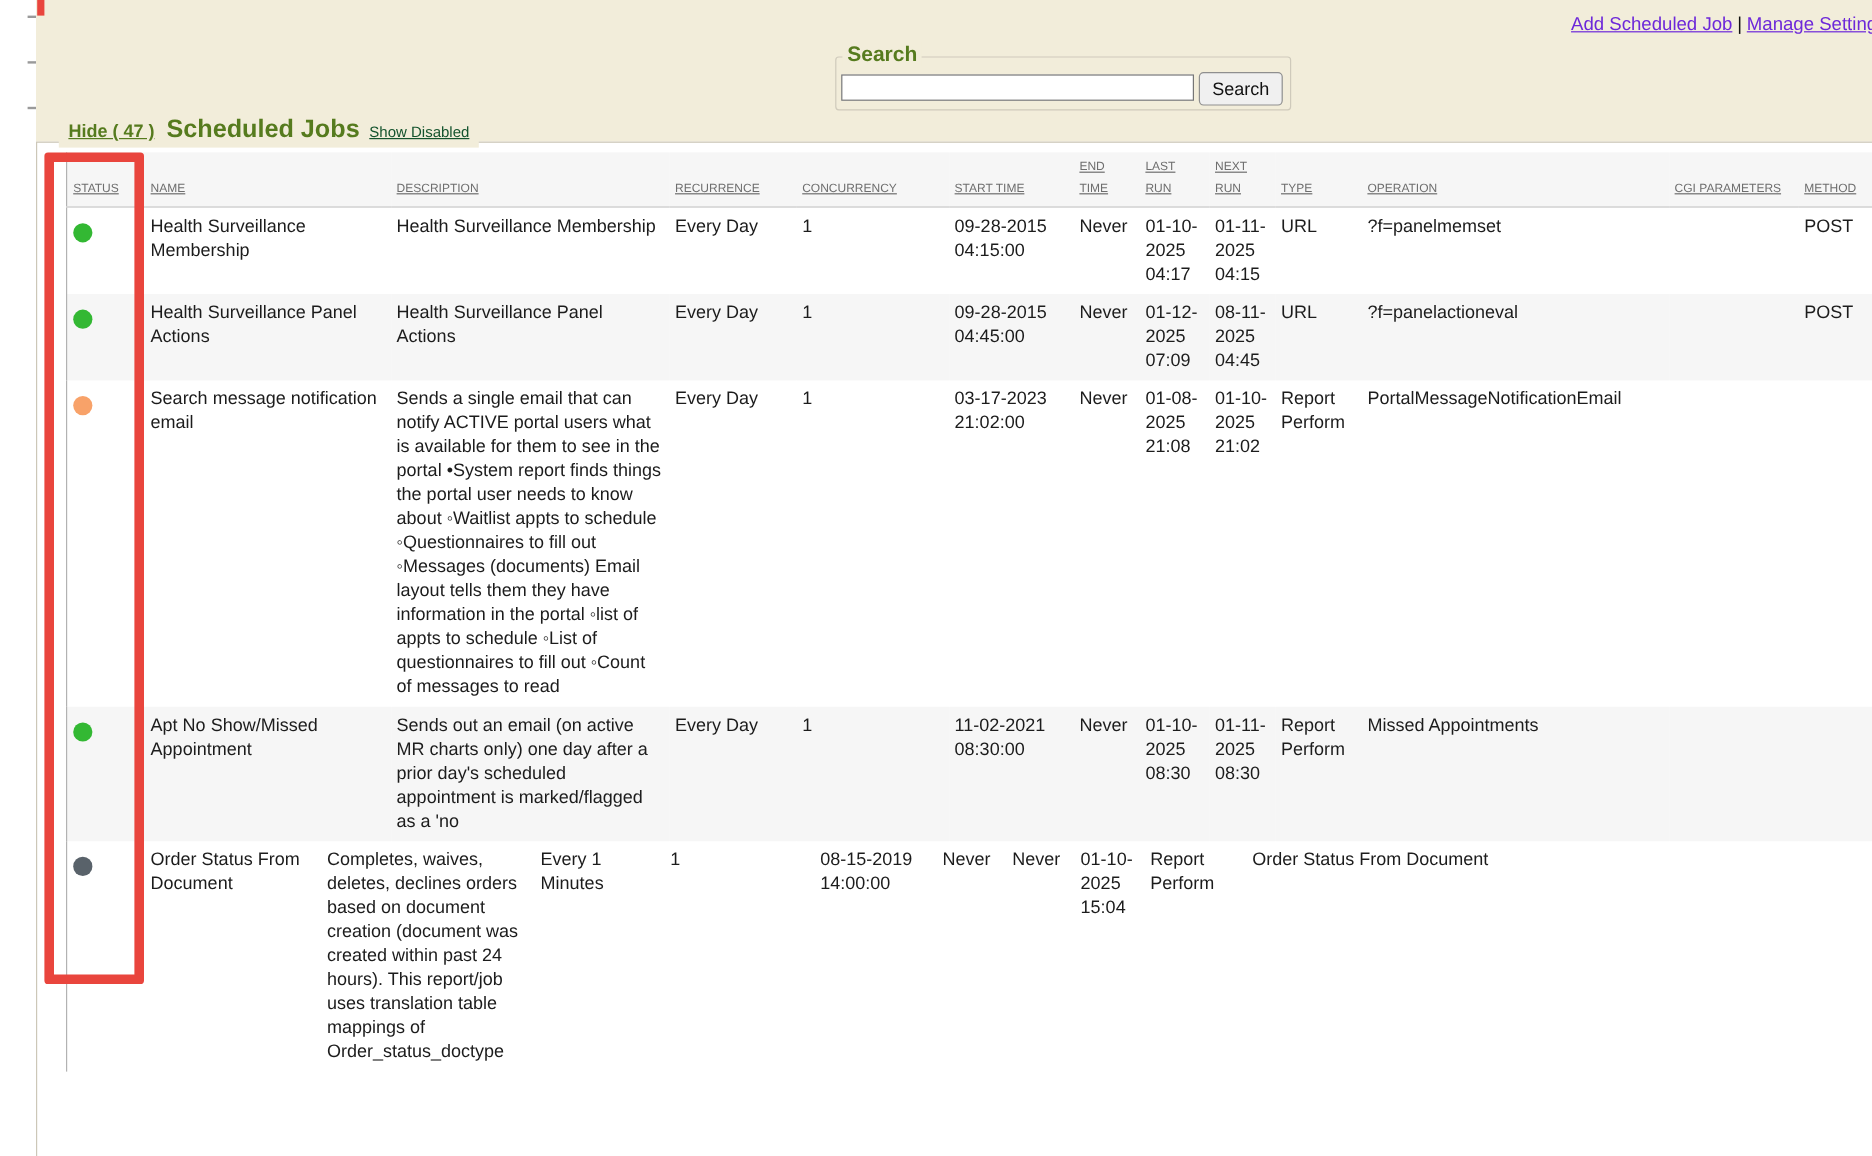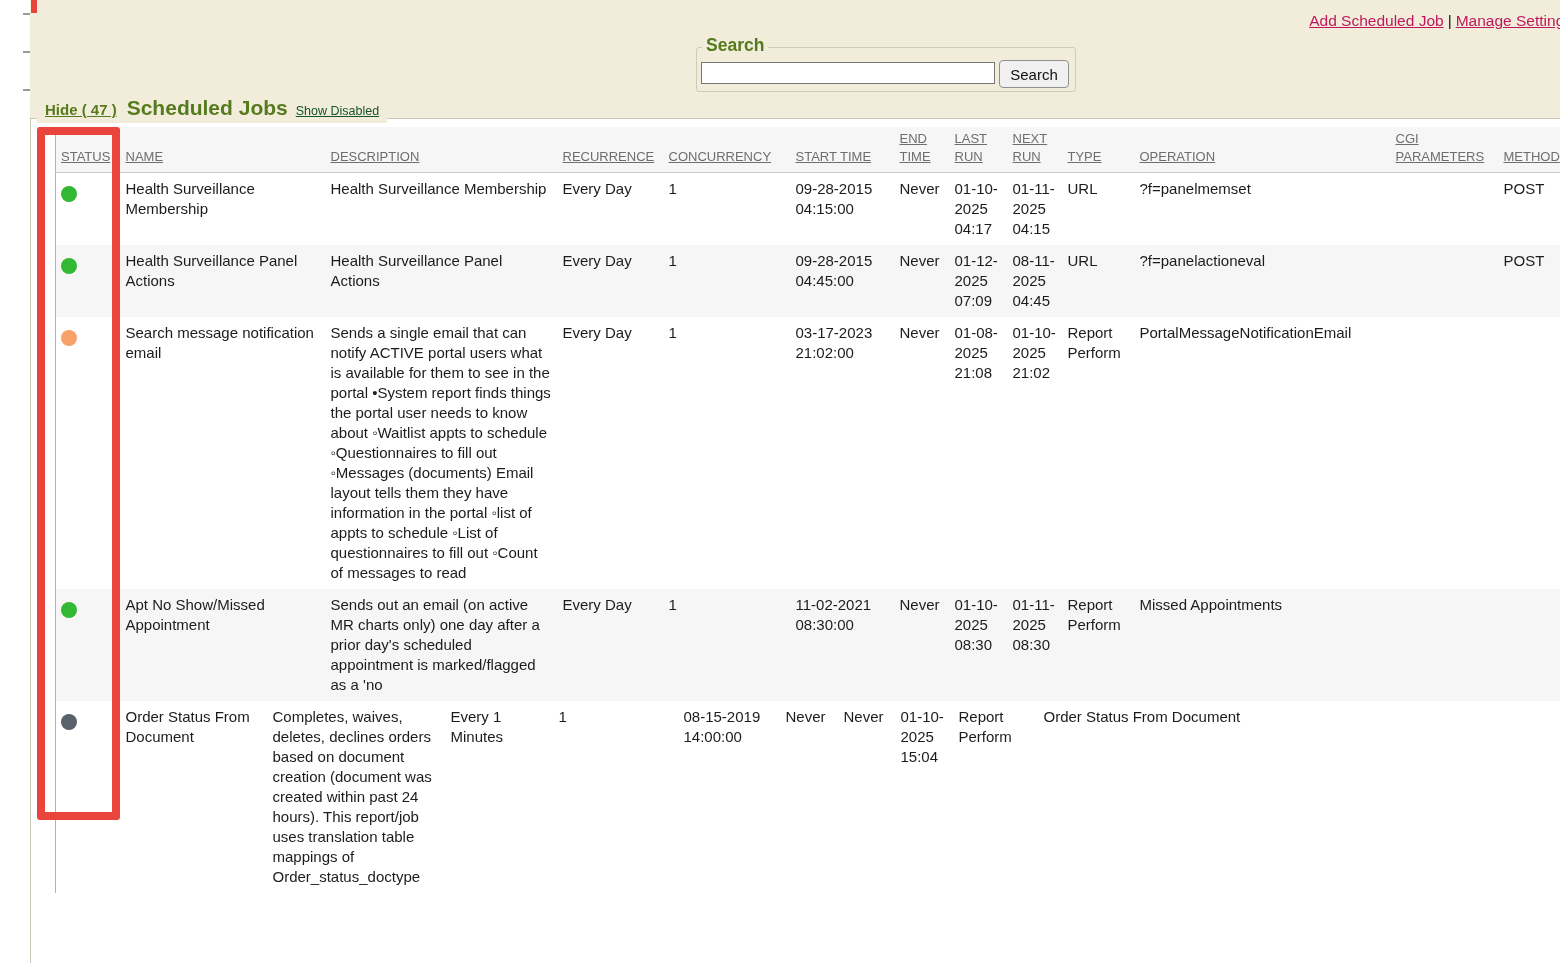"Add Scheduled Job" .topbar a { color: #be185d -> #6d28d9 }
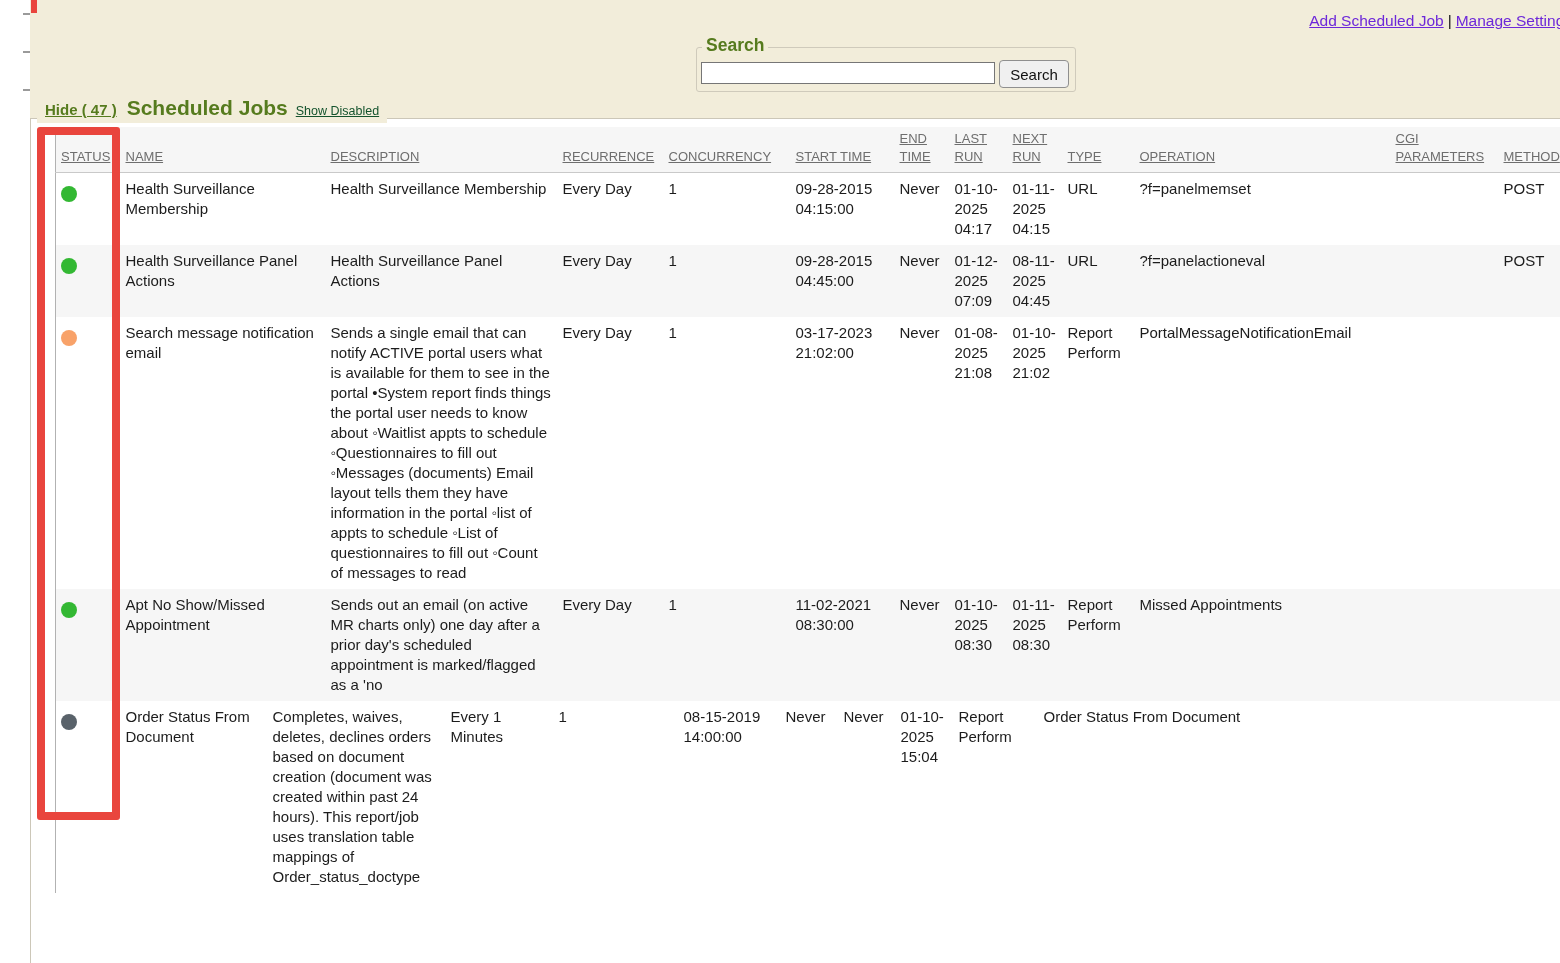"Hide ( 47 )" .jobs-legend { left: 6px -> 18px }
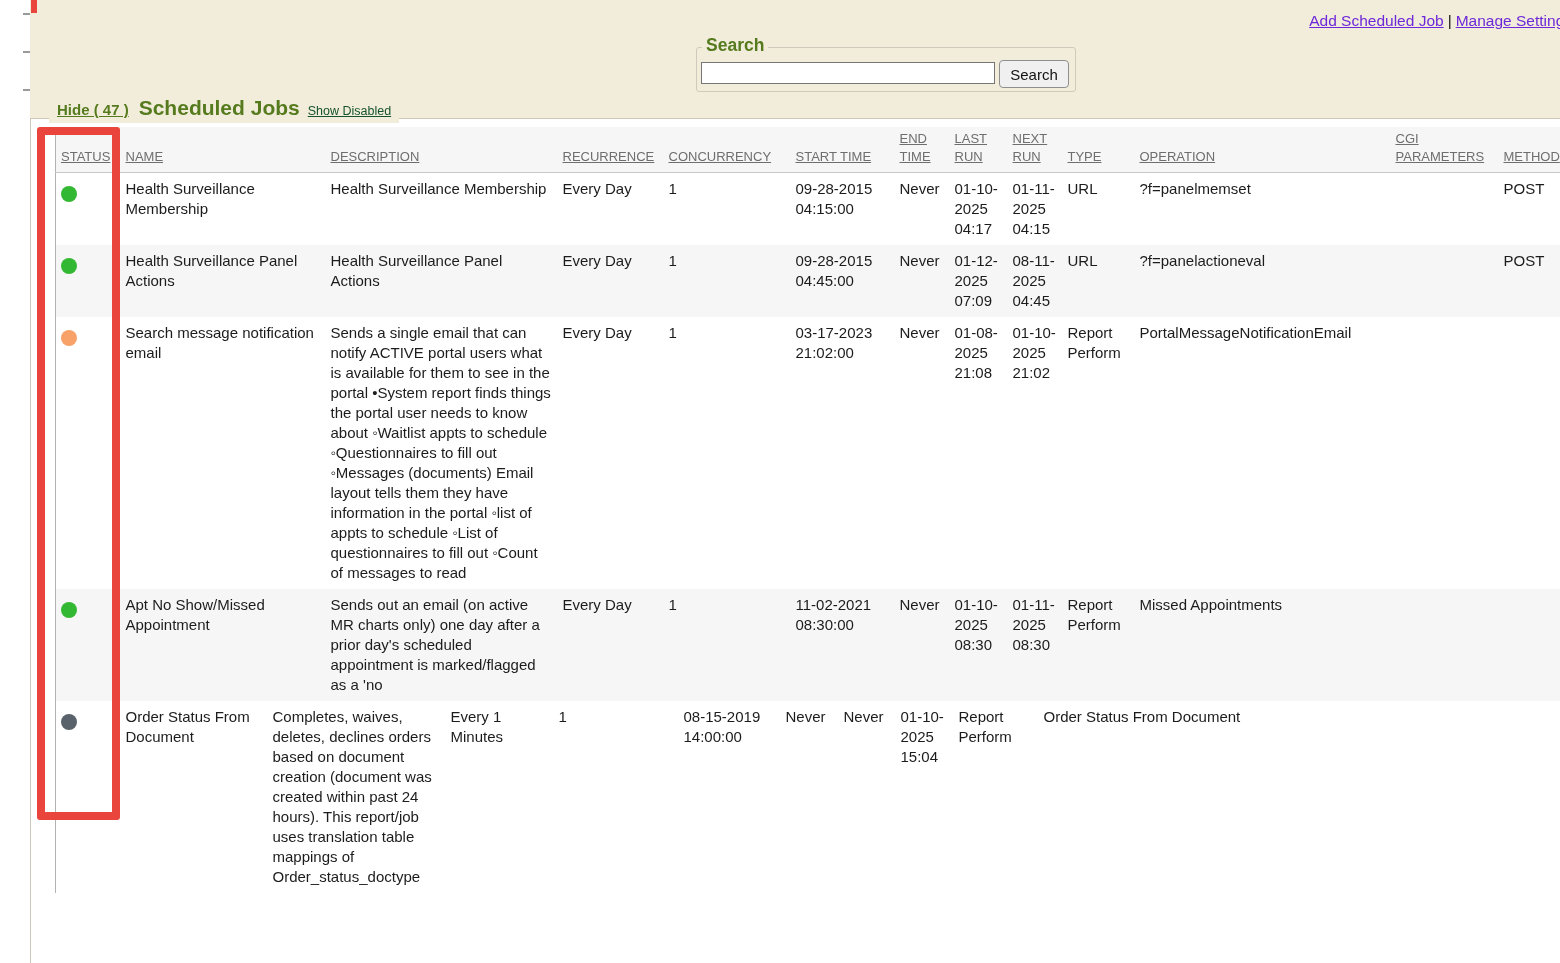"END TIME" th span { font-size: 13px -> 10px }
